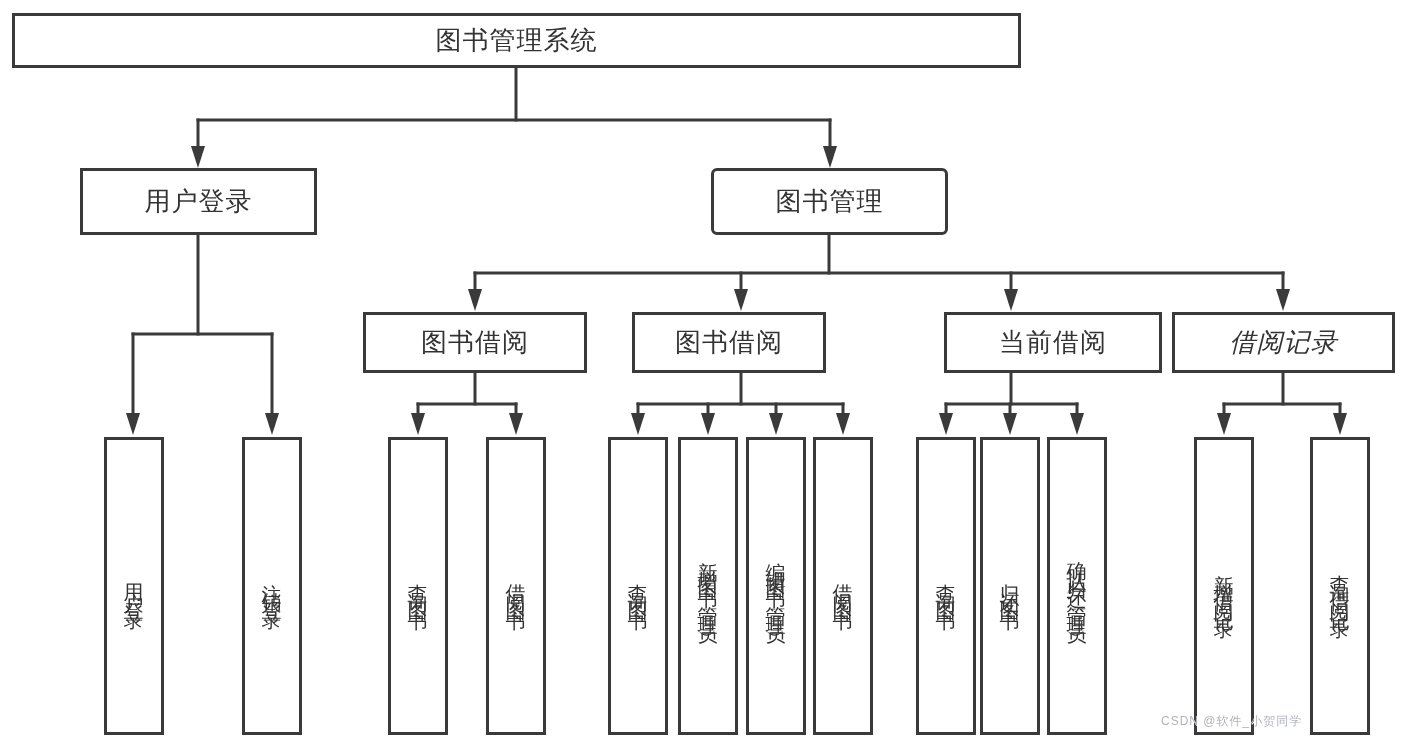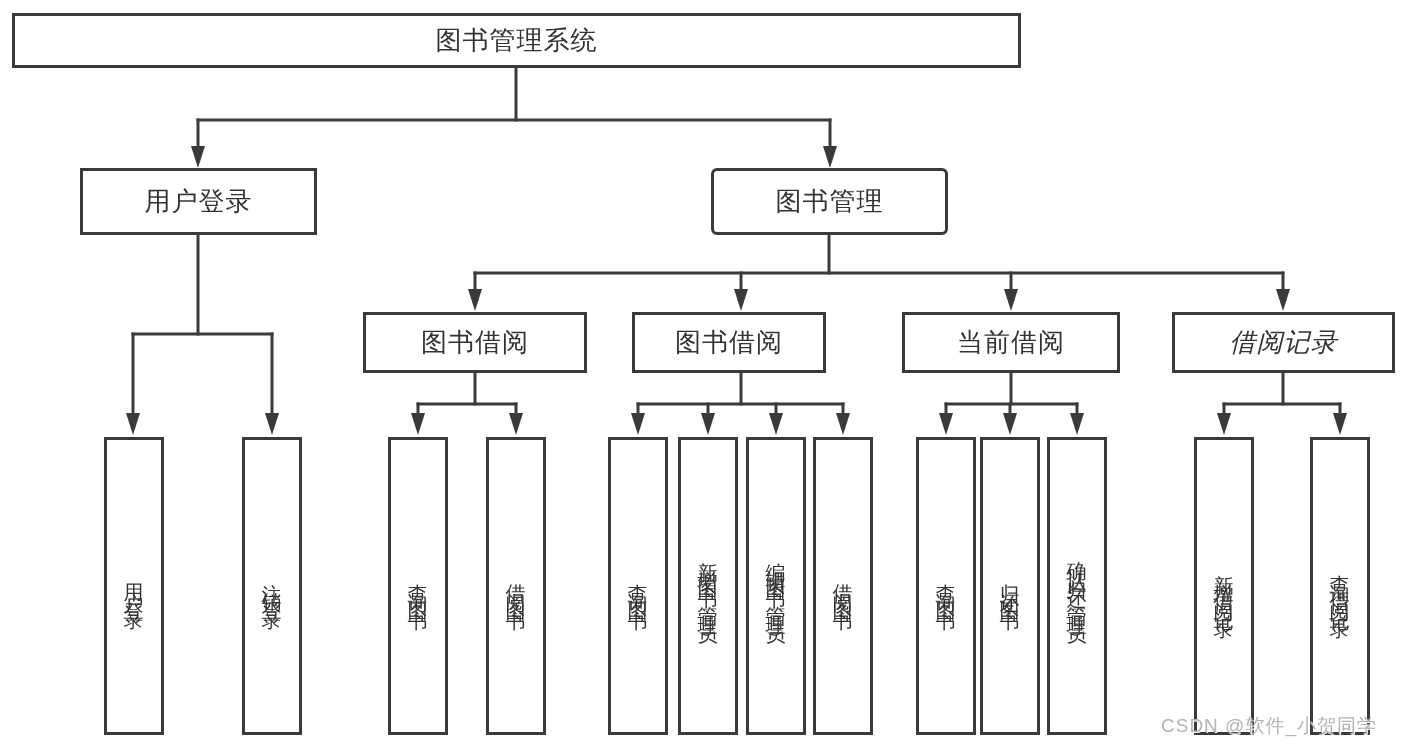"当前借阅" div.node { left: 902px -> 944px }
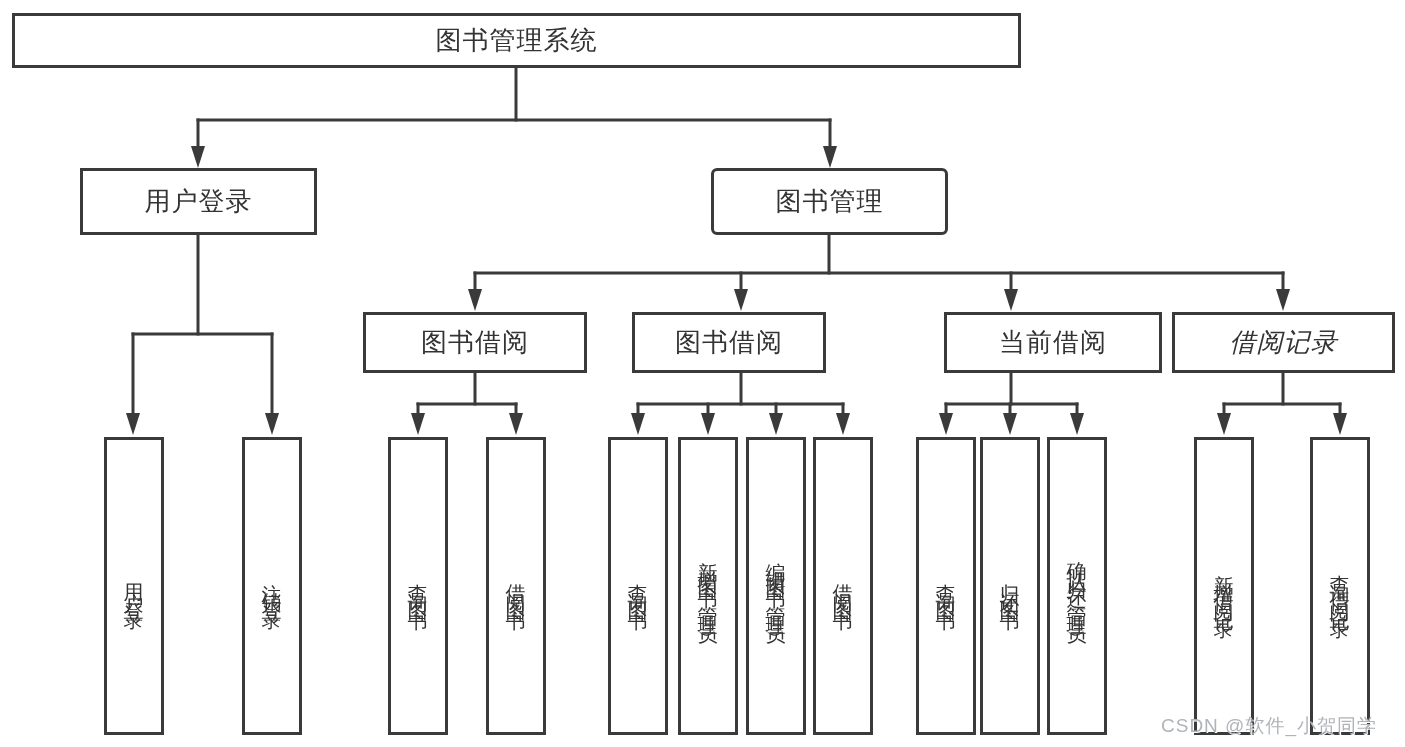"CSDN @软件_小贺同学" .watermark { font-size: 19px -> 12px }
